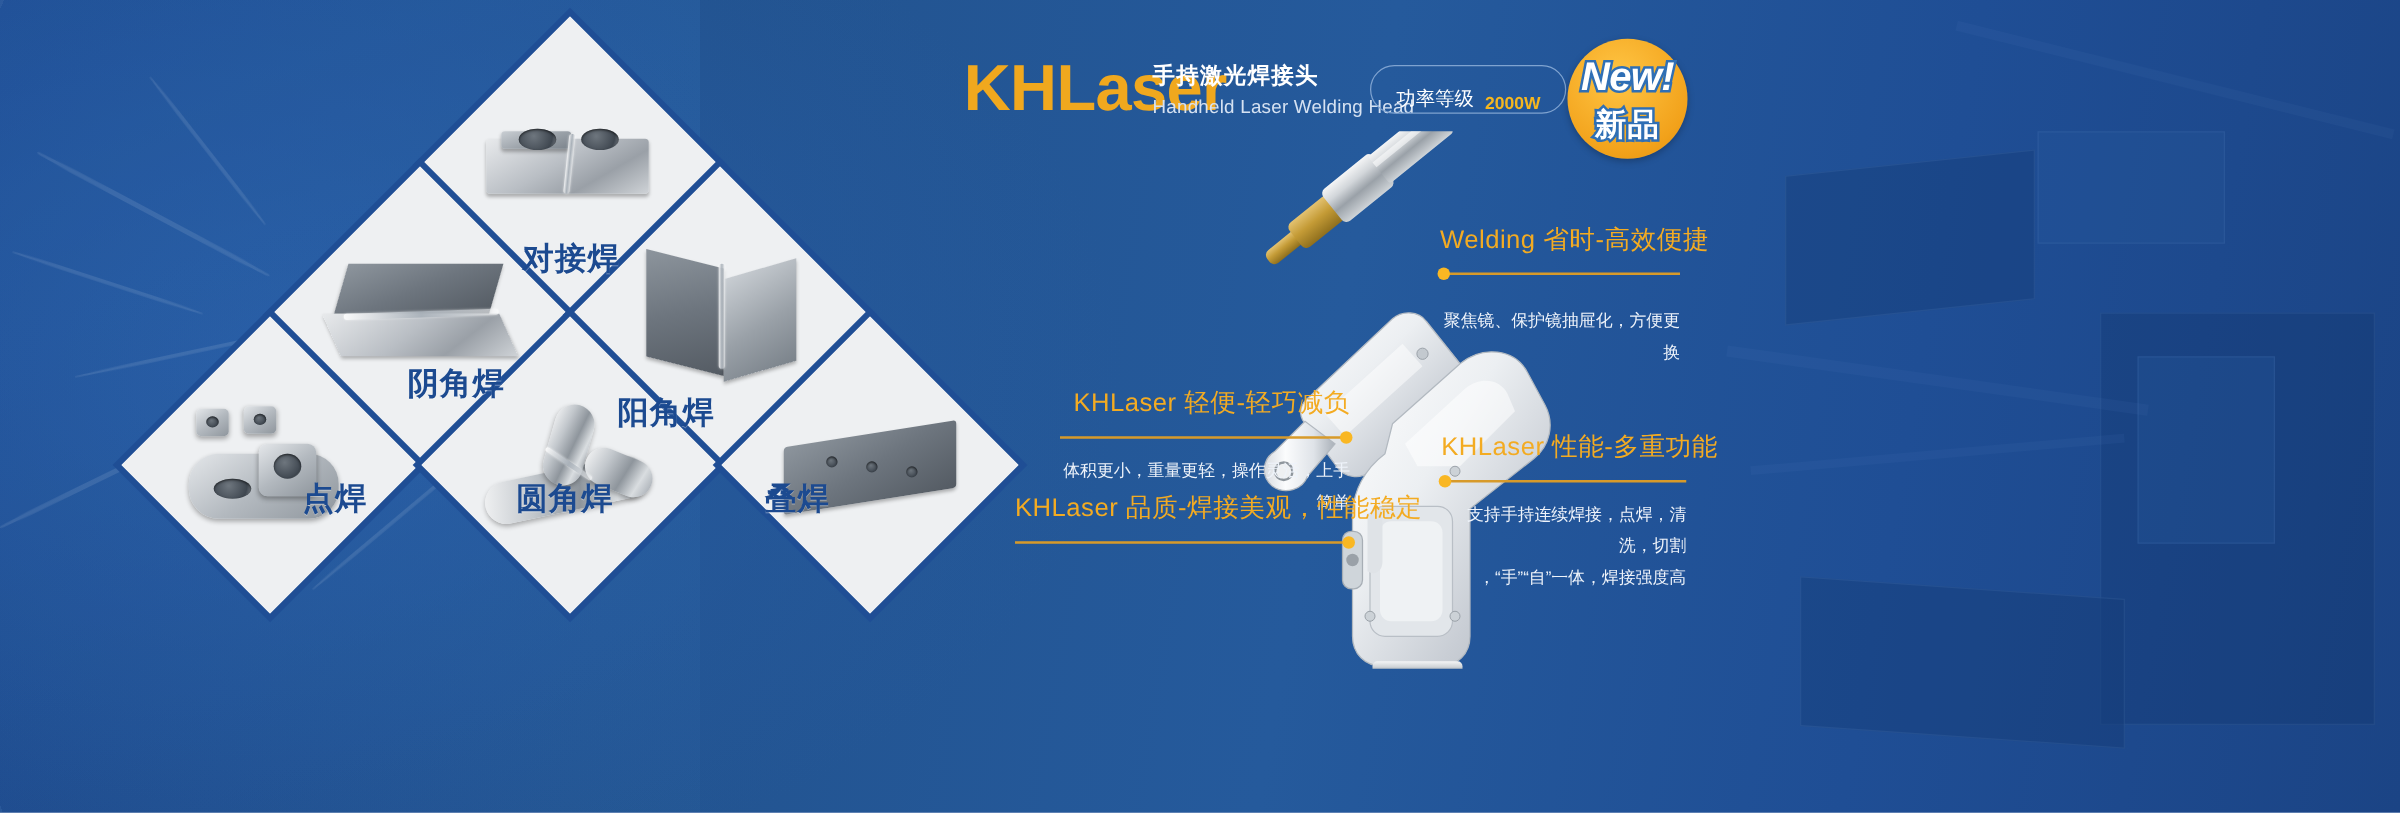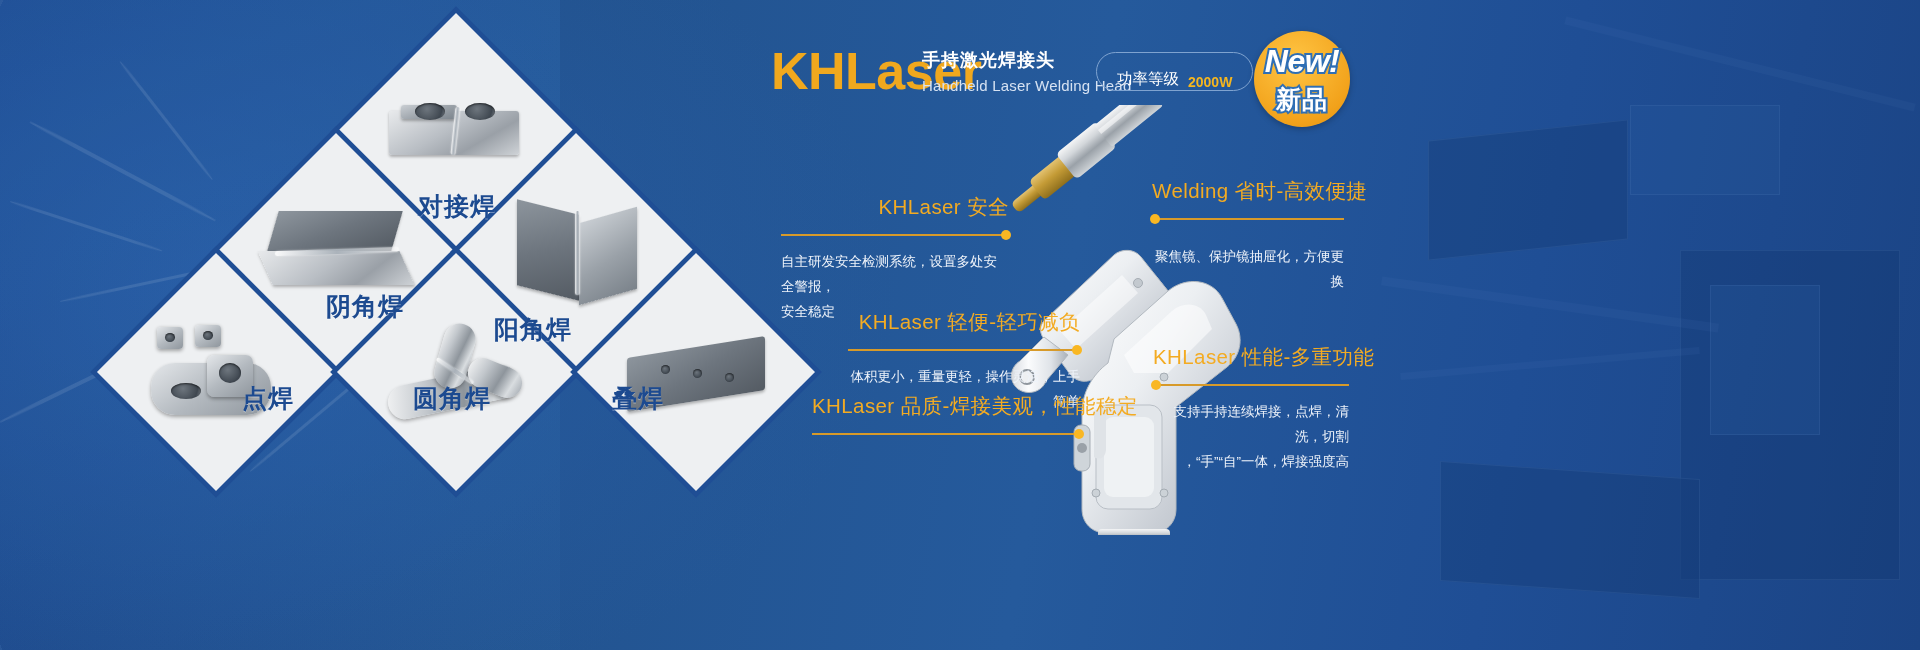"KHLaser 安全" div.feat { html: <div> <div>KHLaser 安全</div> <div> <span></span> <span></span> </div> <div>自主研发安全检测系统，设置多处安全警报， 安全稳定</div> </div> -> none }
